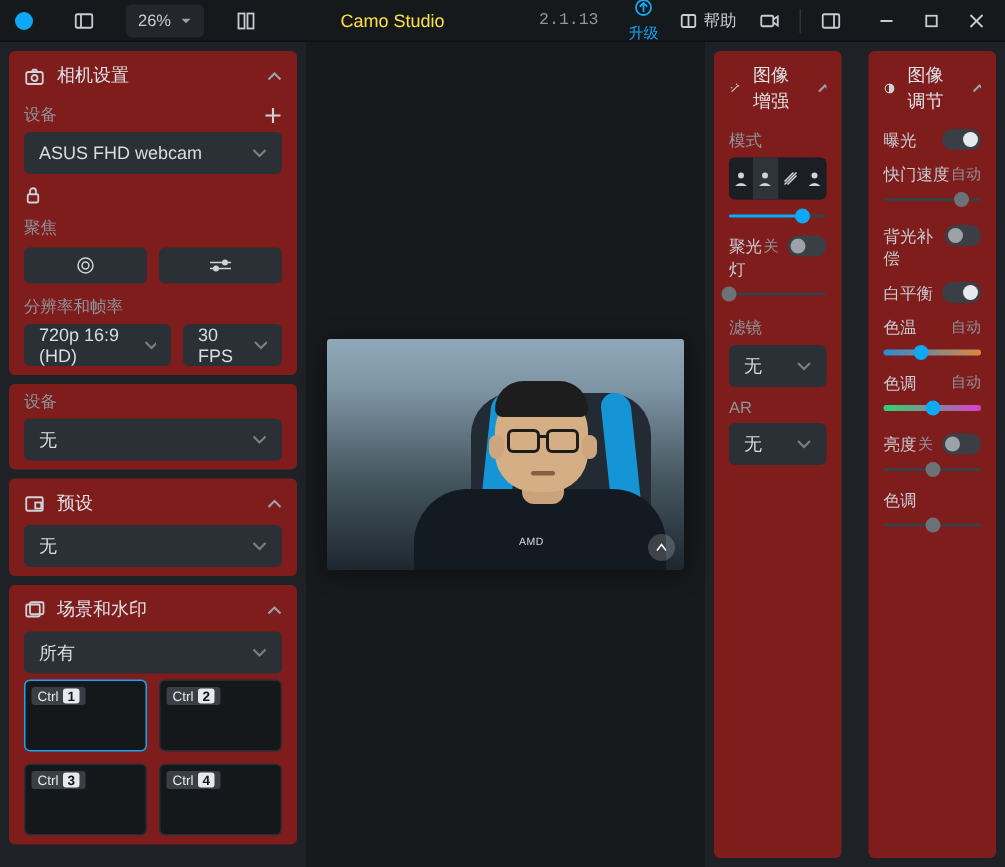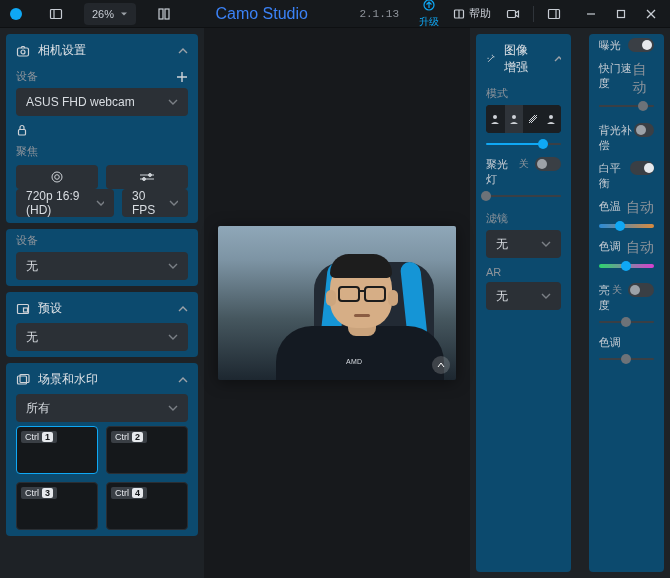"Camo Studio" .tb-title { color: #3b82f6 -> #fde047; font-size: 16px -> 12px }
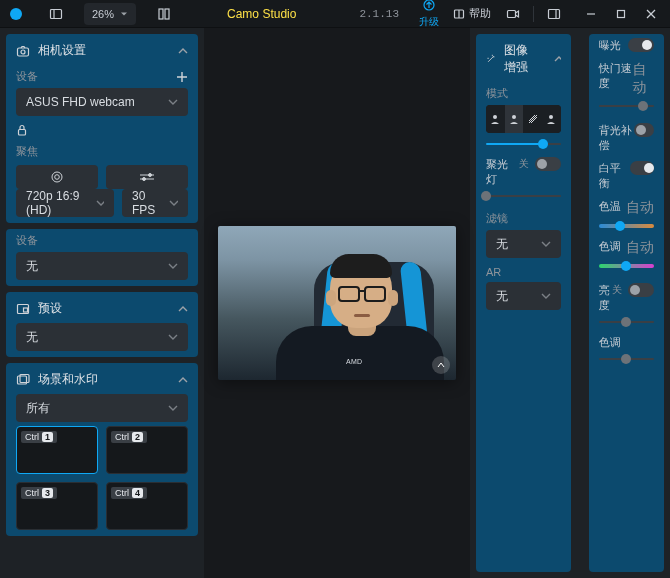"相机设置" .panel { background: #0c4a6e -> #7f1d1d }
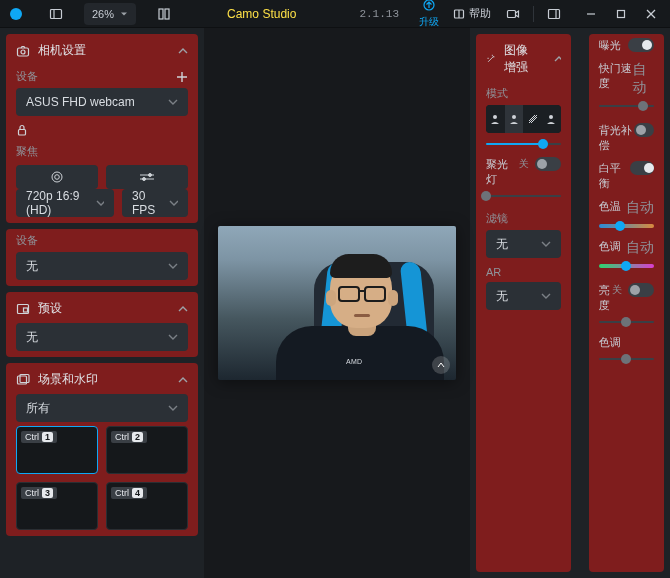"图像调节" div.panel-h { html: none -> <div> <svg> <circle></circle> <path></path> </svg> <span>图像调节</span> <span></span> <svg> <path></path> </svg> </div> }
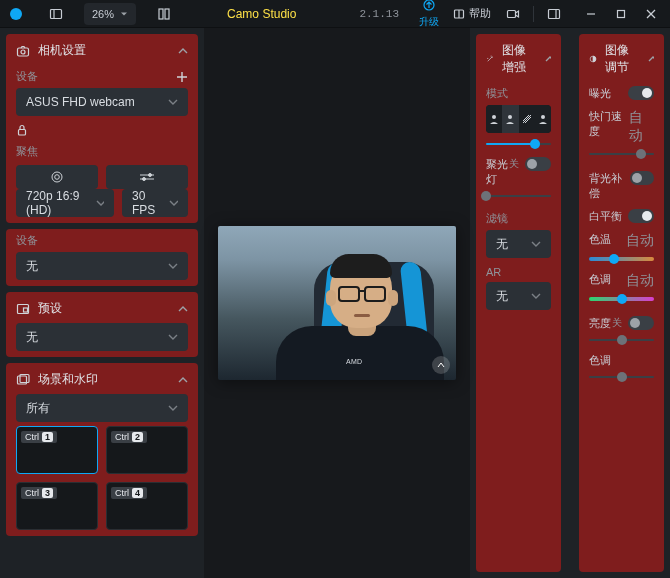"自动" .auto { font-size: 14px -> 10px }
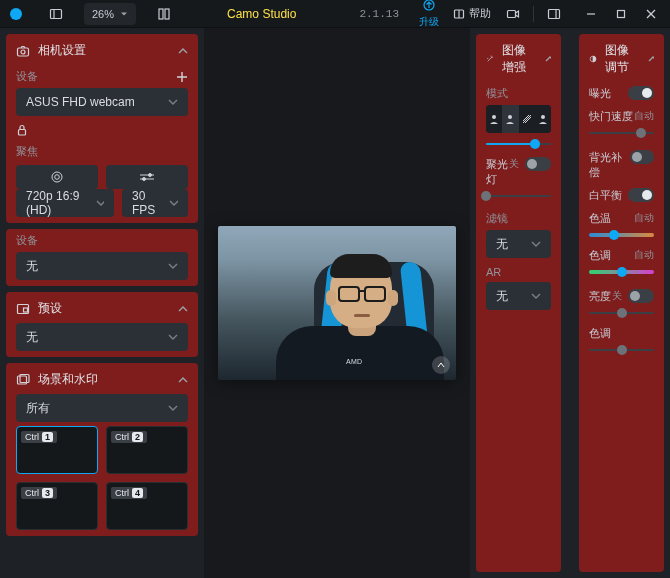"分辨率和帧率" div.sublabel { html: none -> <div> <span>分辨率和帧率</span> </div> }
